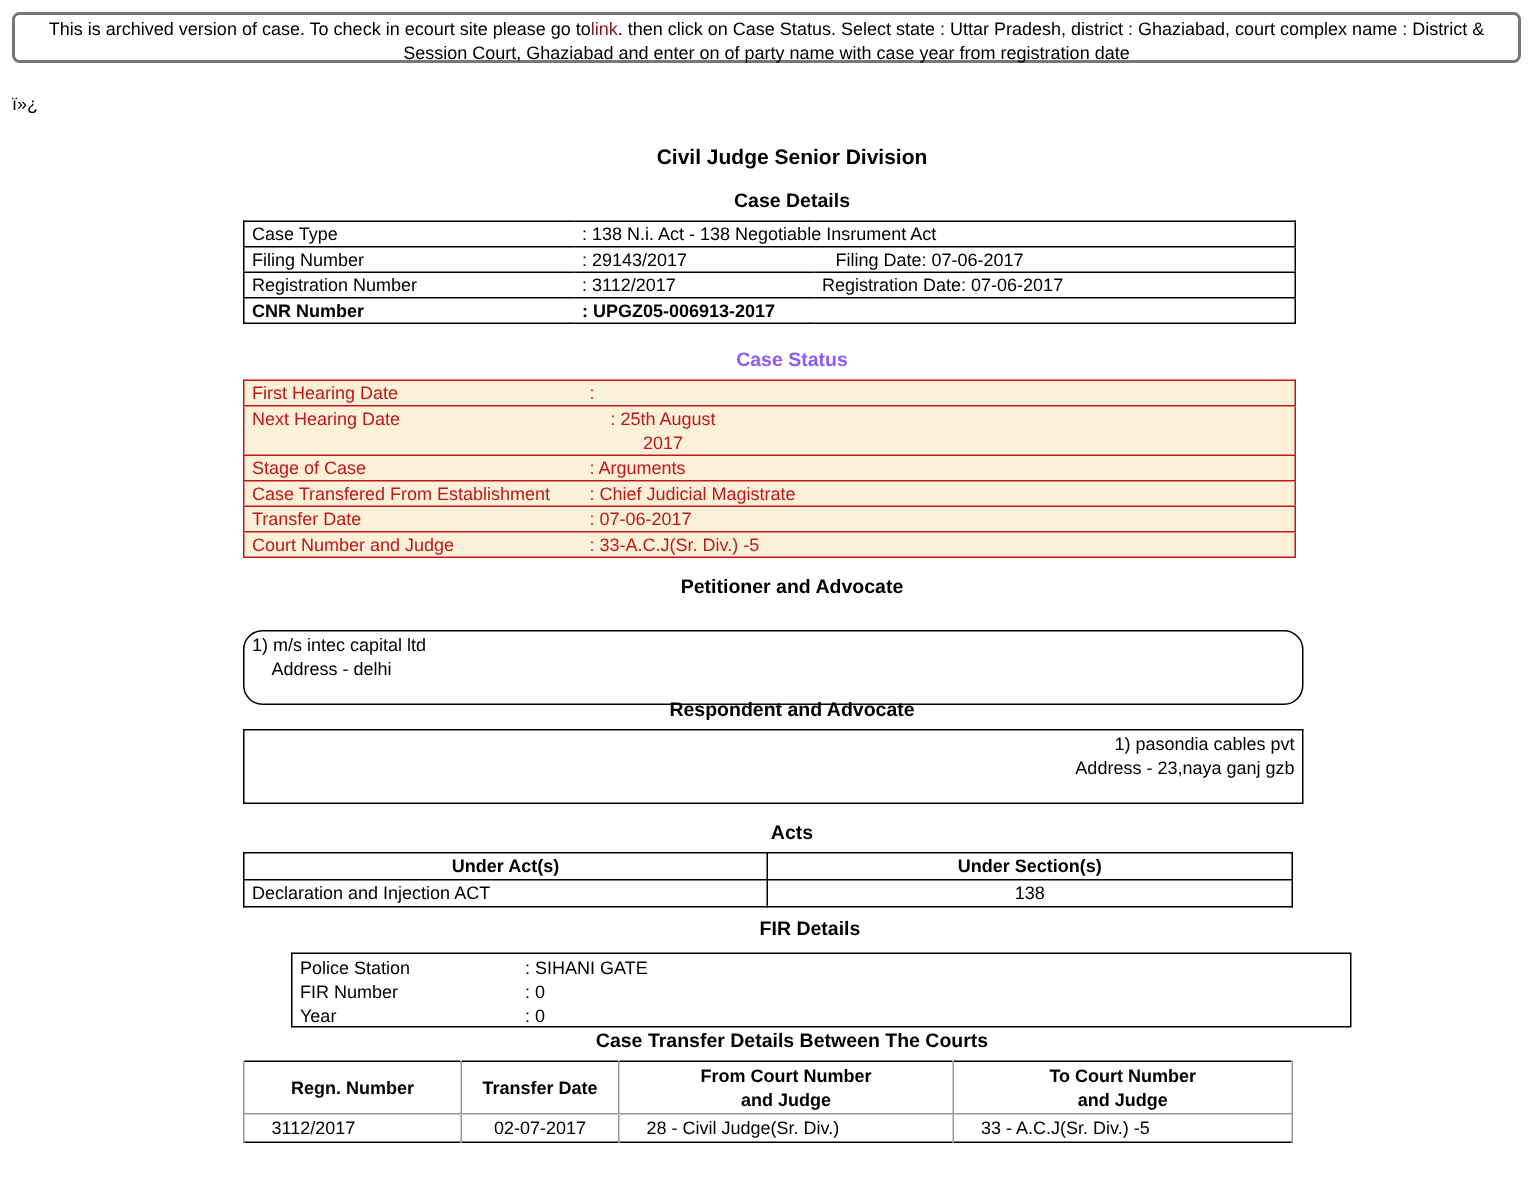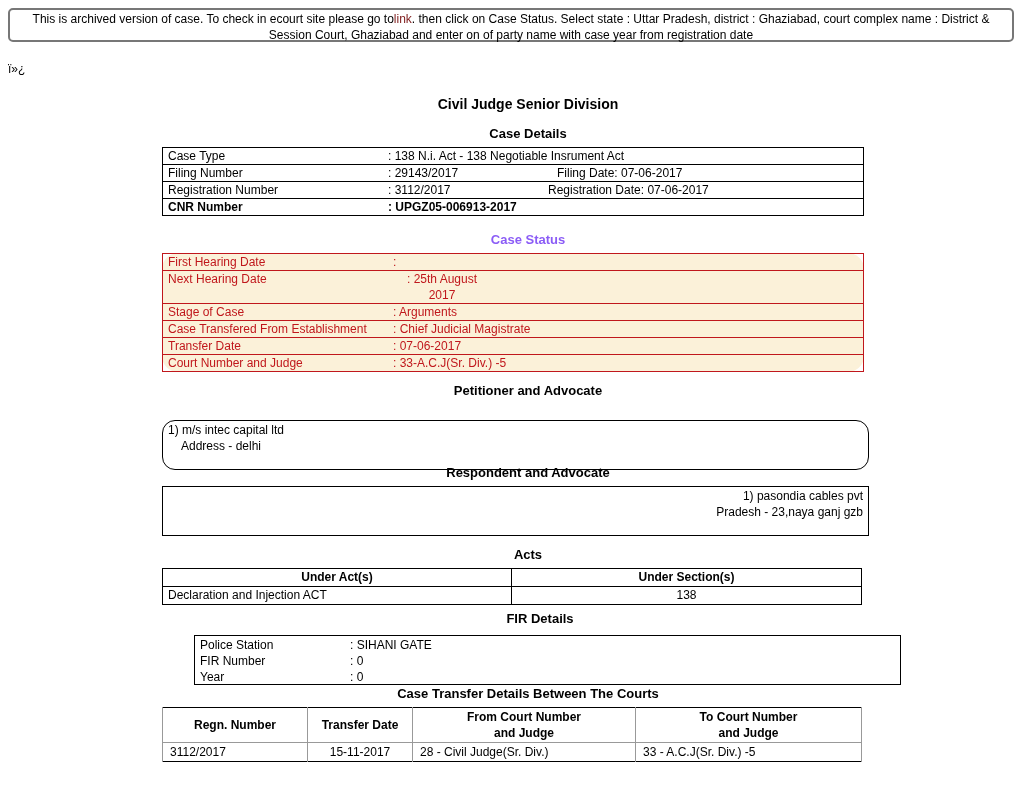"Case Type" .box { border-radius: 16px -> none }
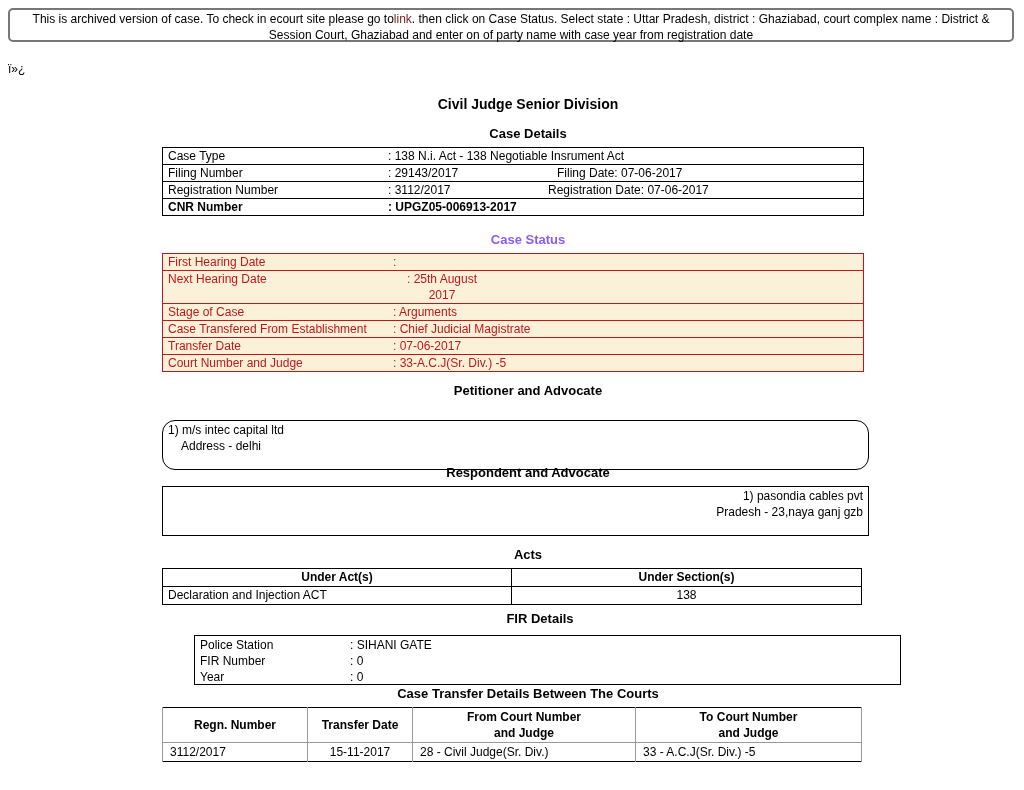"Pradesh - 23,naya ganj gzb" div.addr { text: Pradesh -> Address }
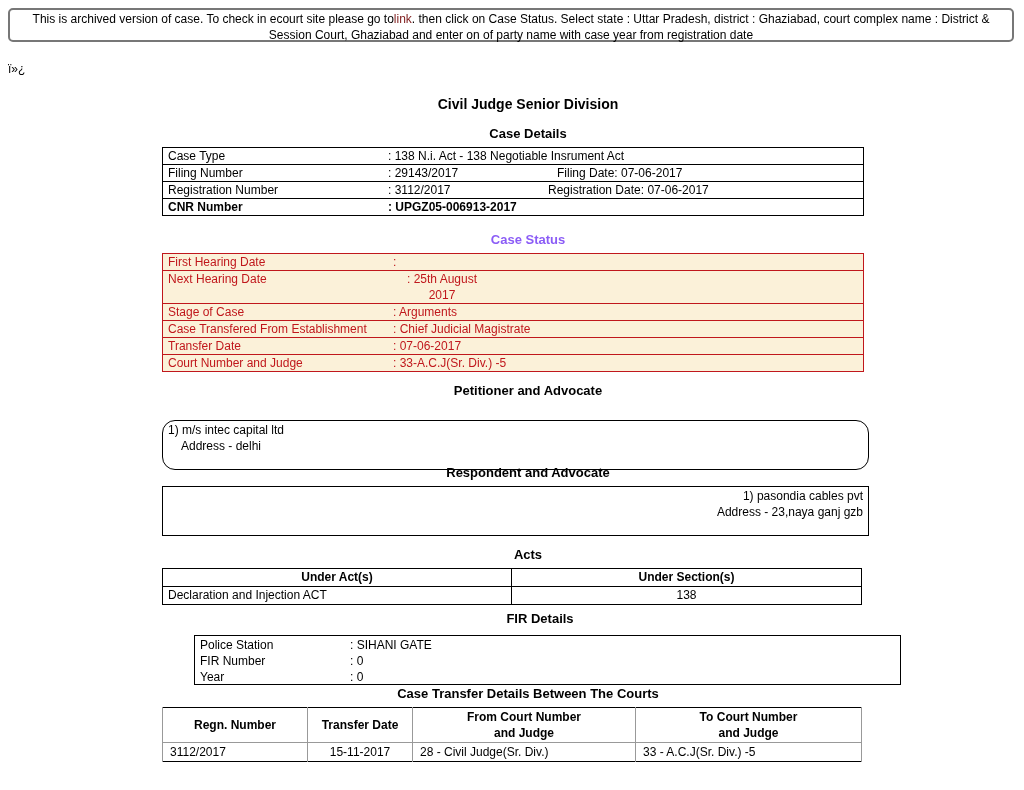"3112/2017" #transfer td { padding: 0 7px -> 0 18px }
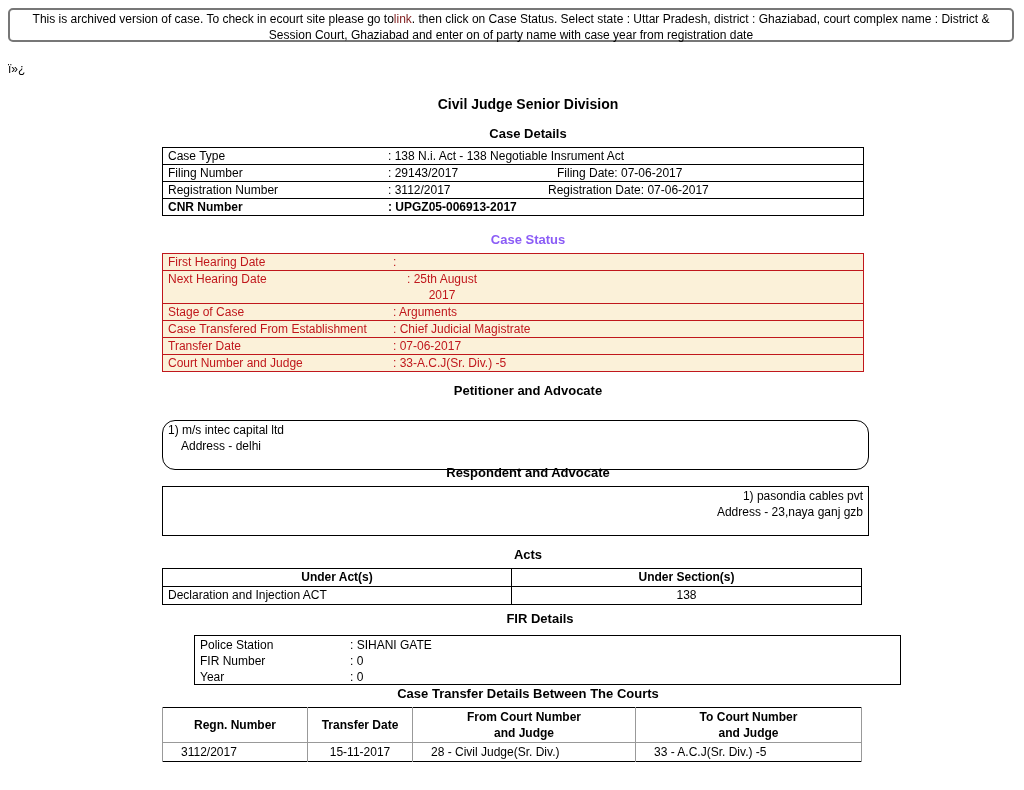"15-11-2017" td.ctr { text: 15-11-2017 -> 02-07-2017 }
